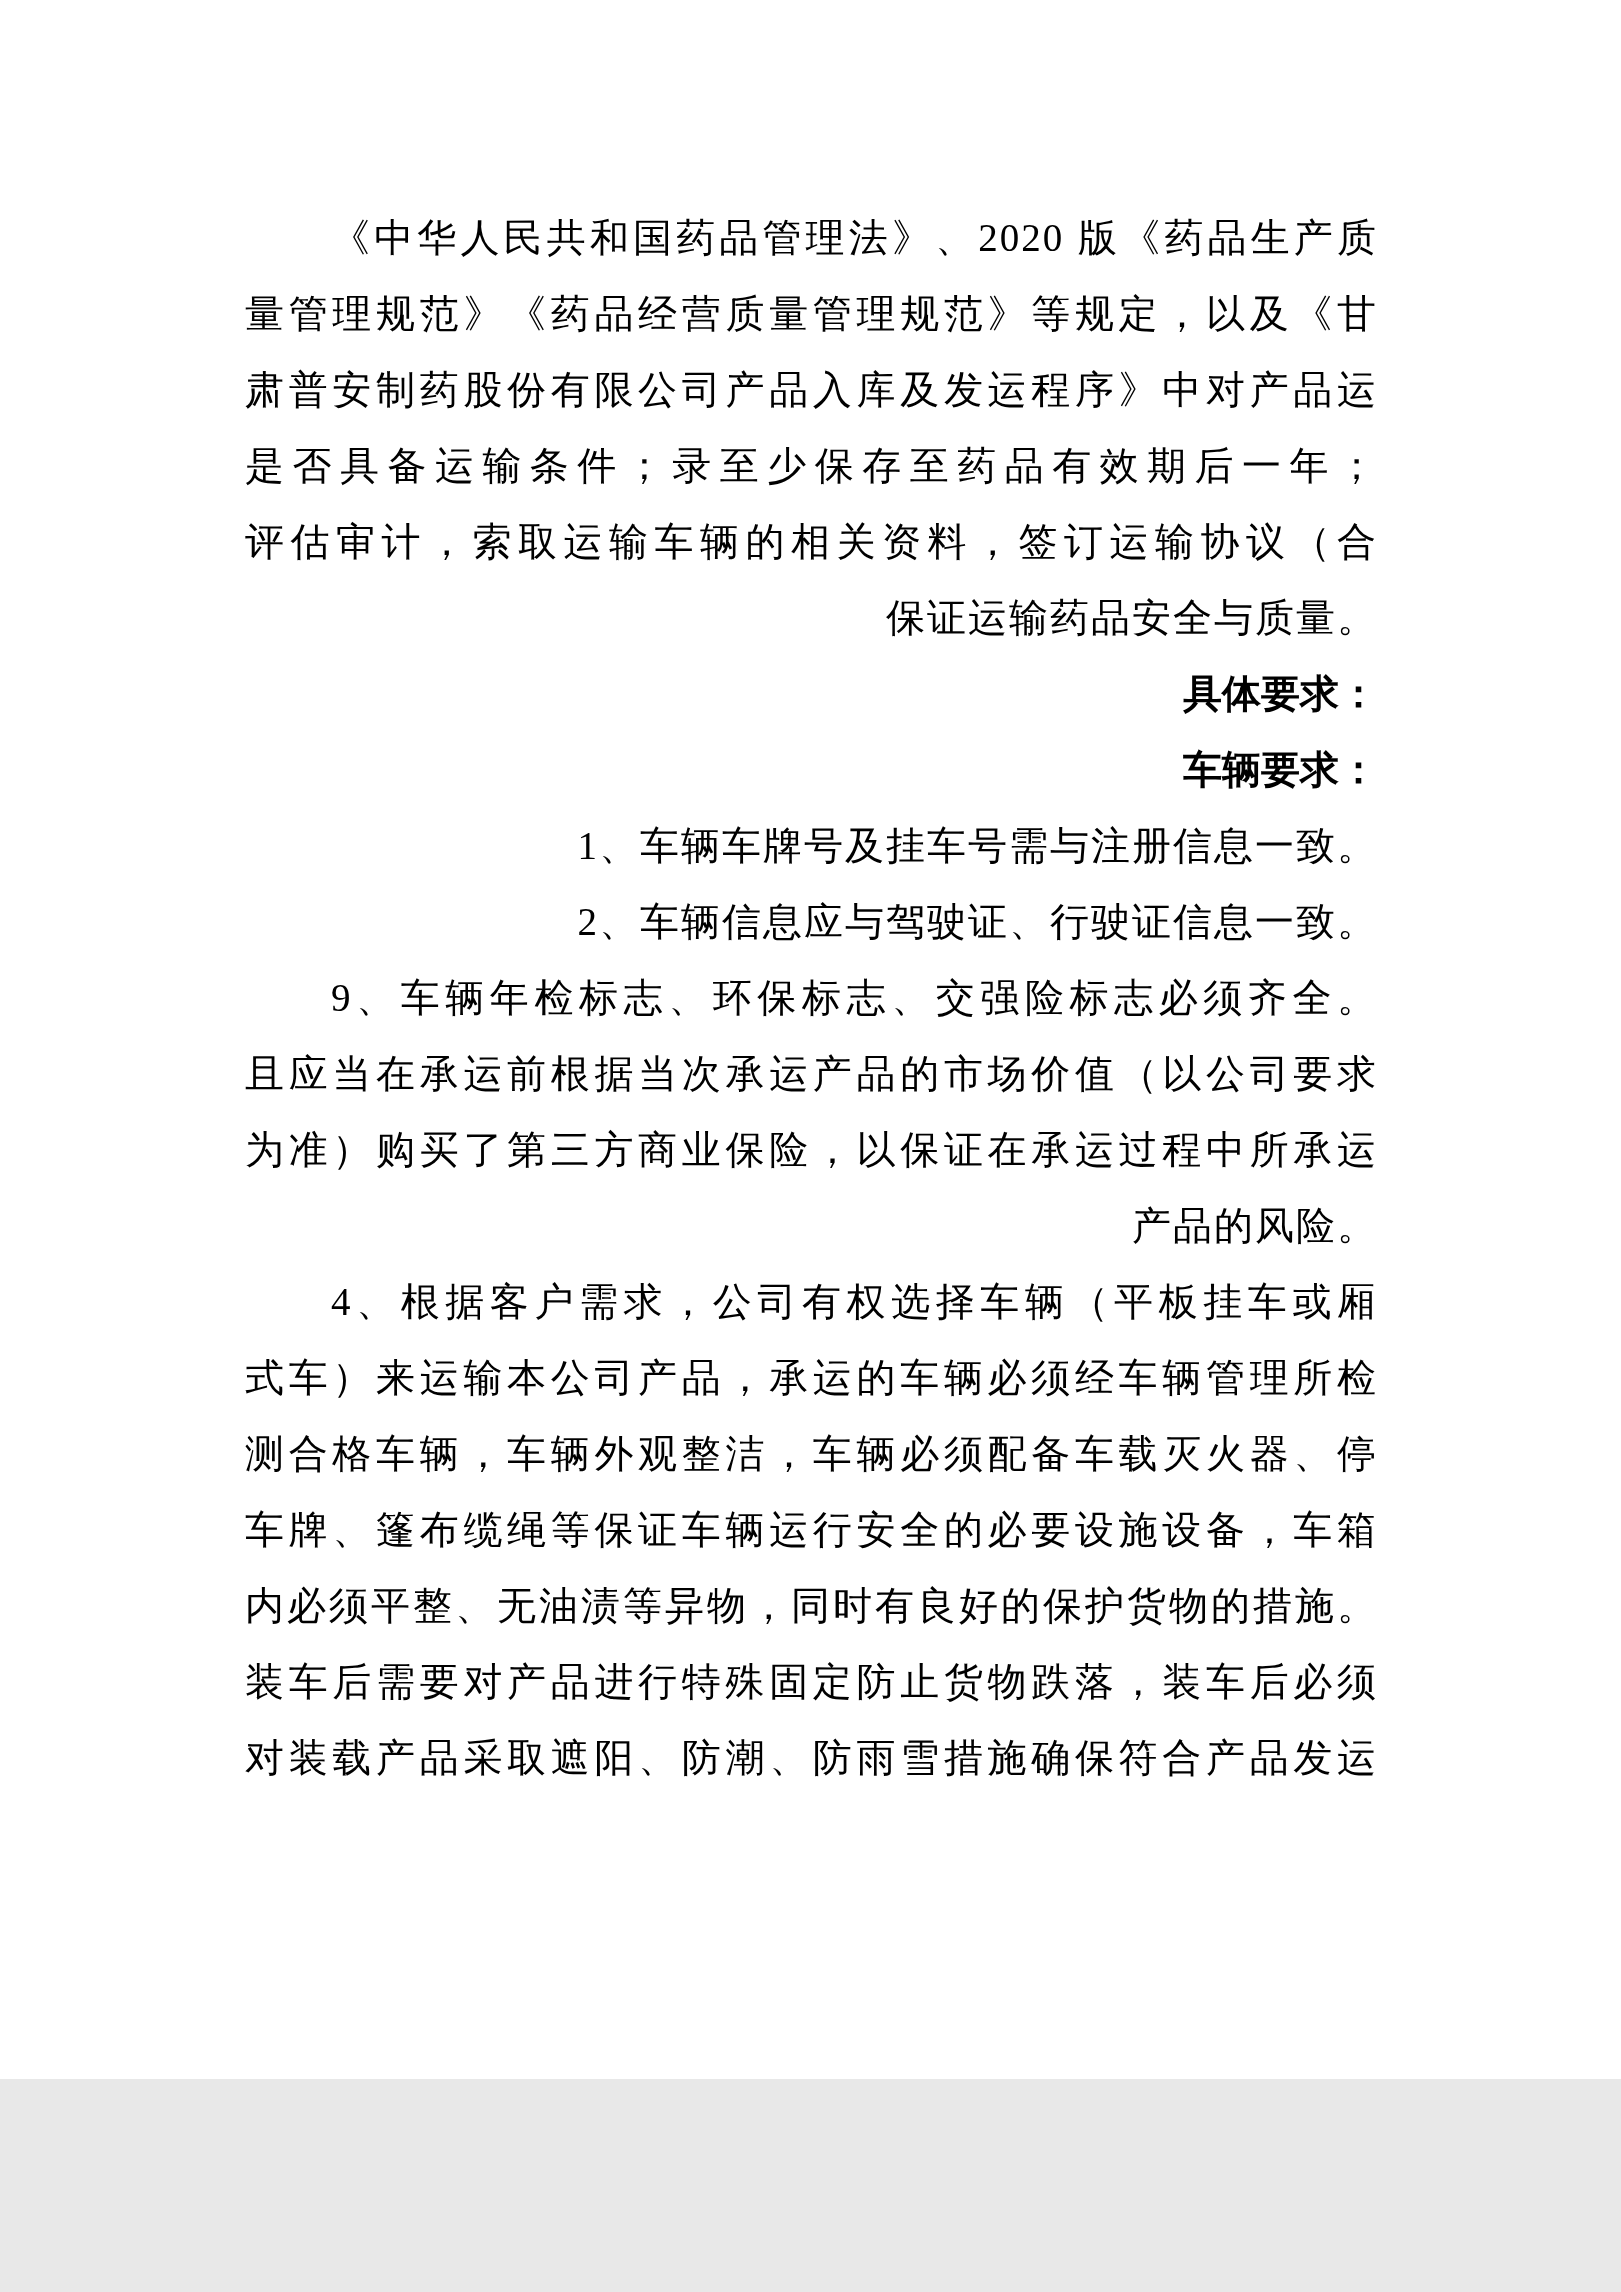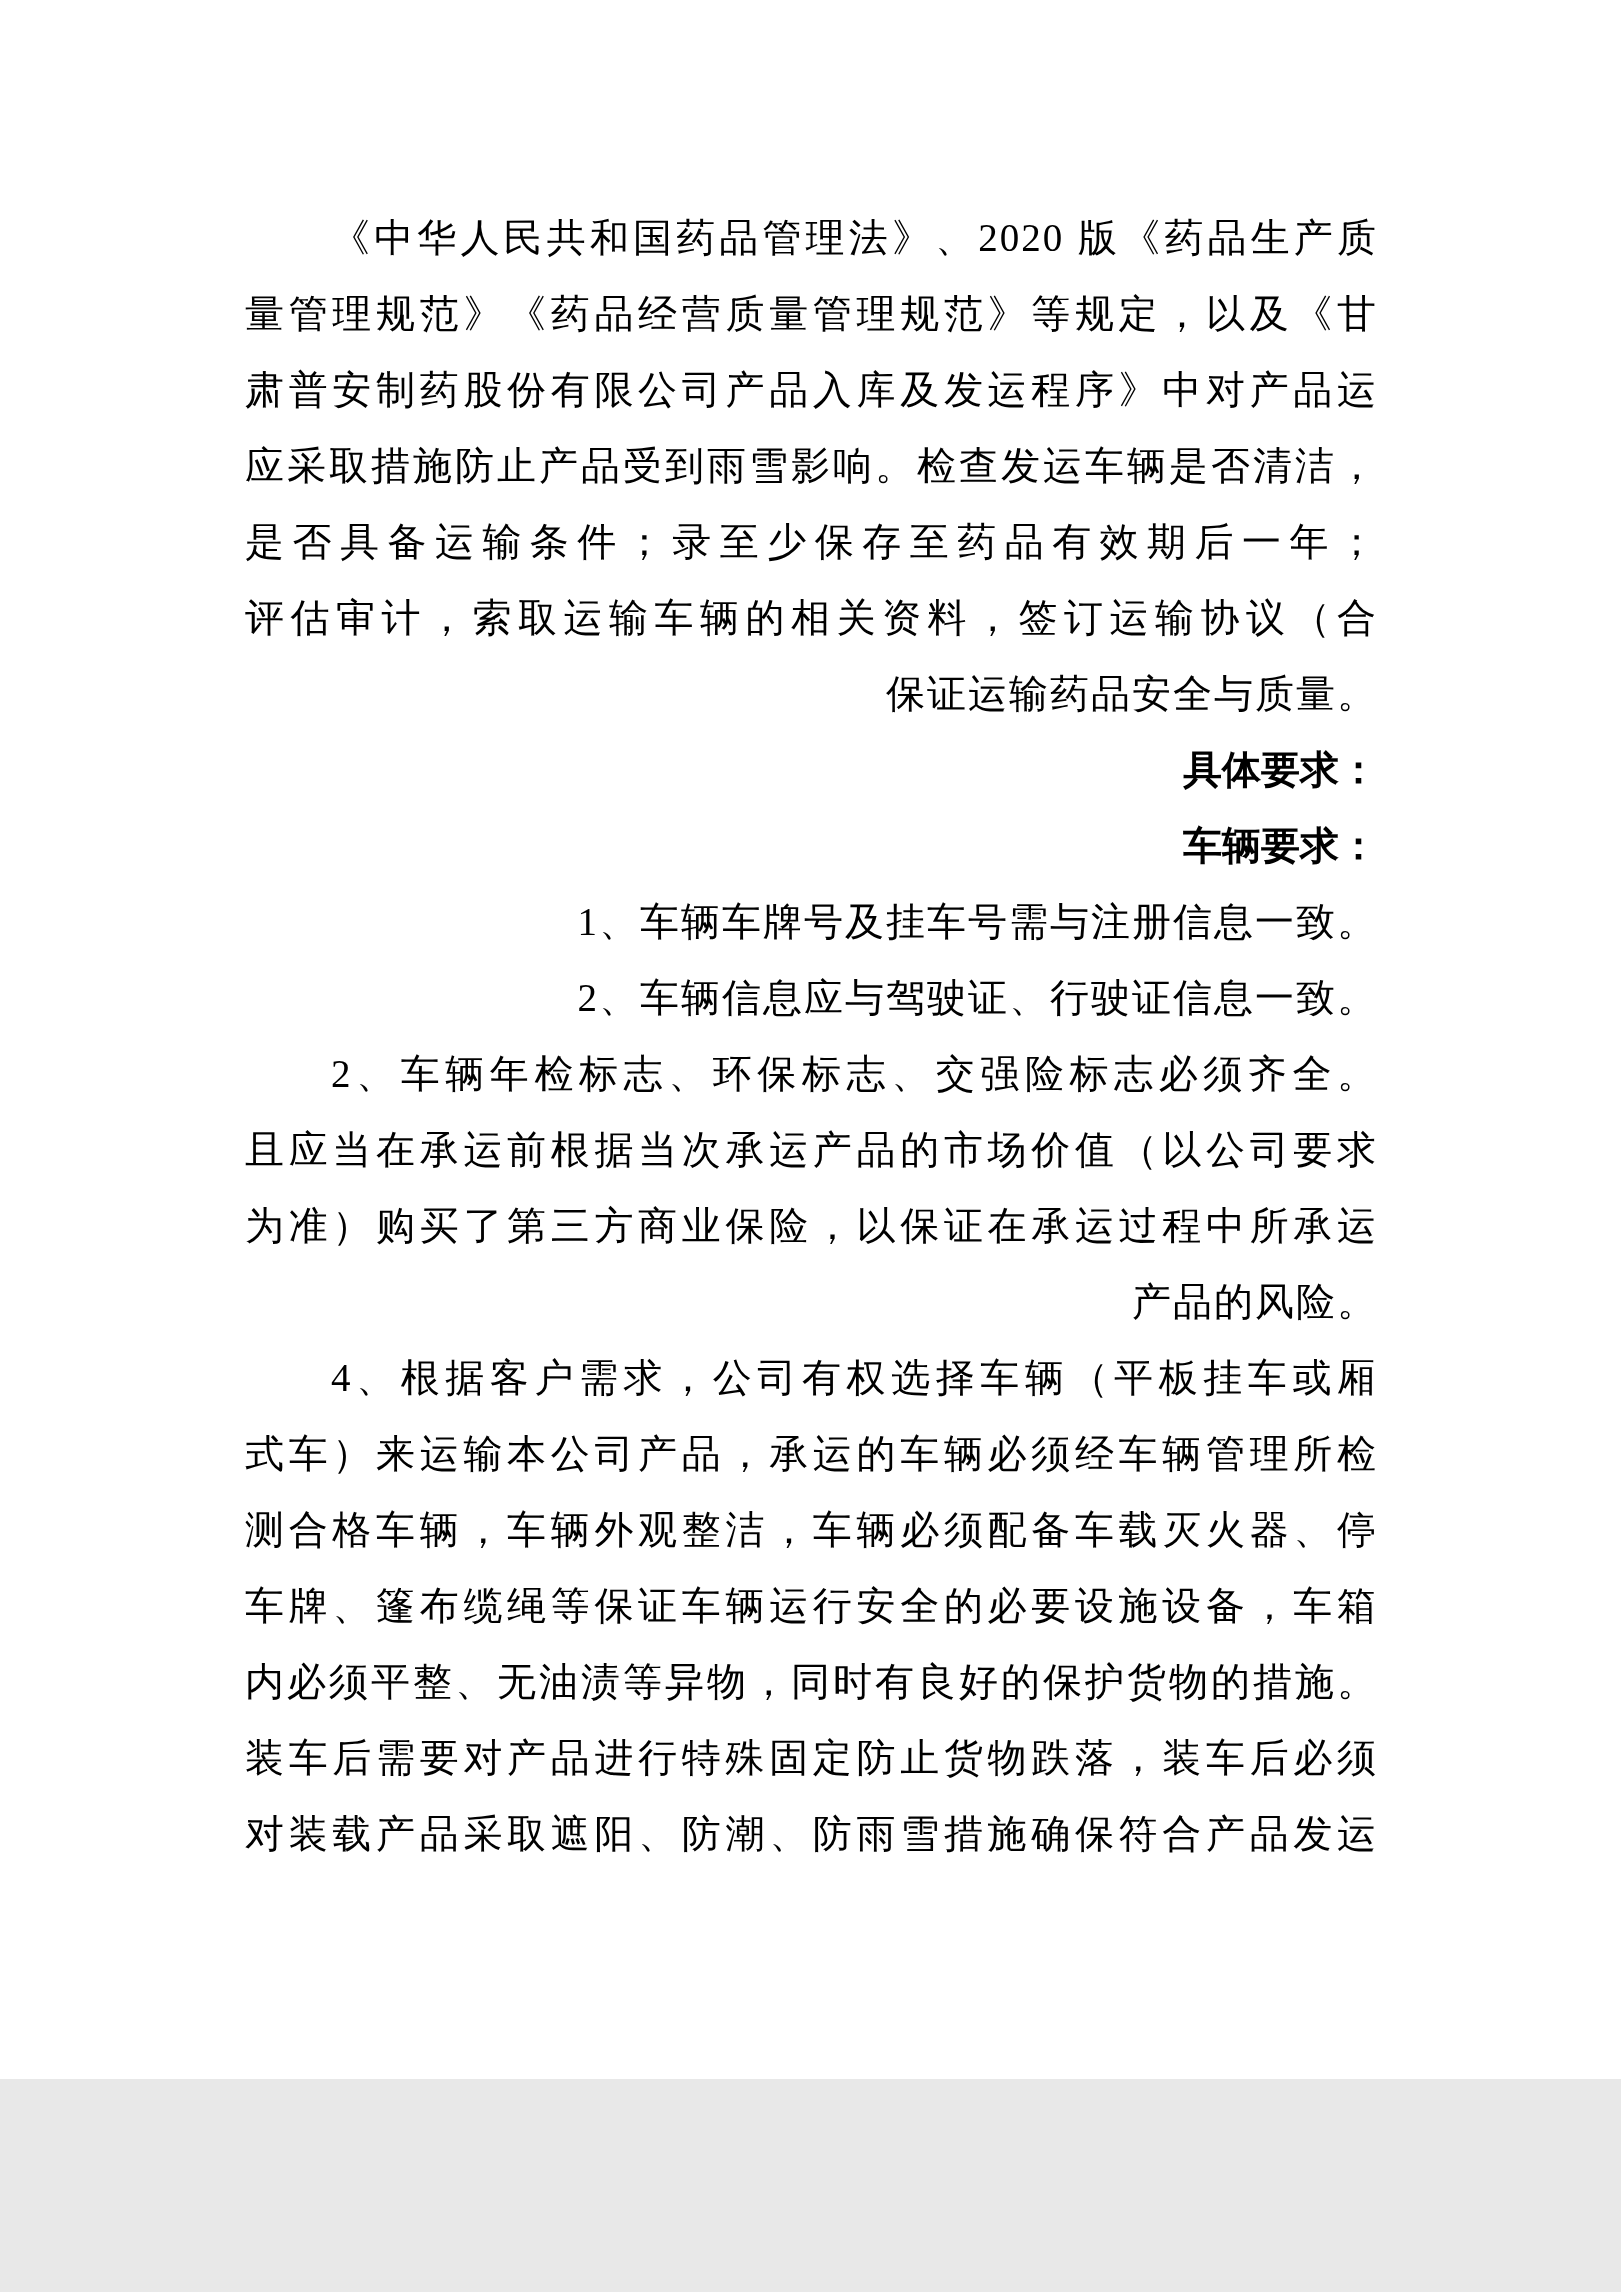"应采取措施防止产品受到雨雪影响。检查发运车辆是否清洁，" div.line { html: <div>应采取措施防止产品受到雨雪影响。检查发运车辆是否清洁，</div> -> none }
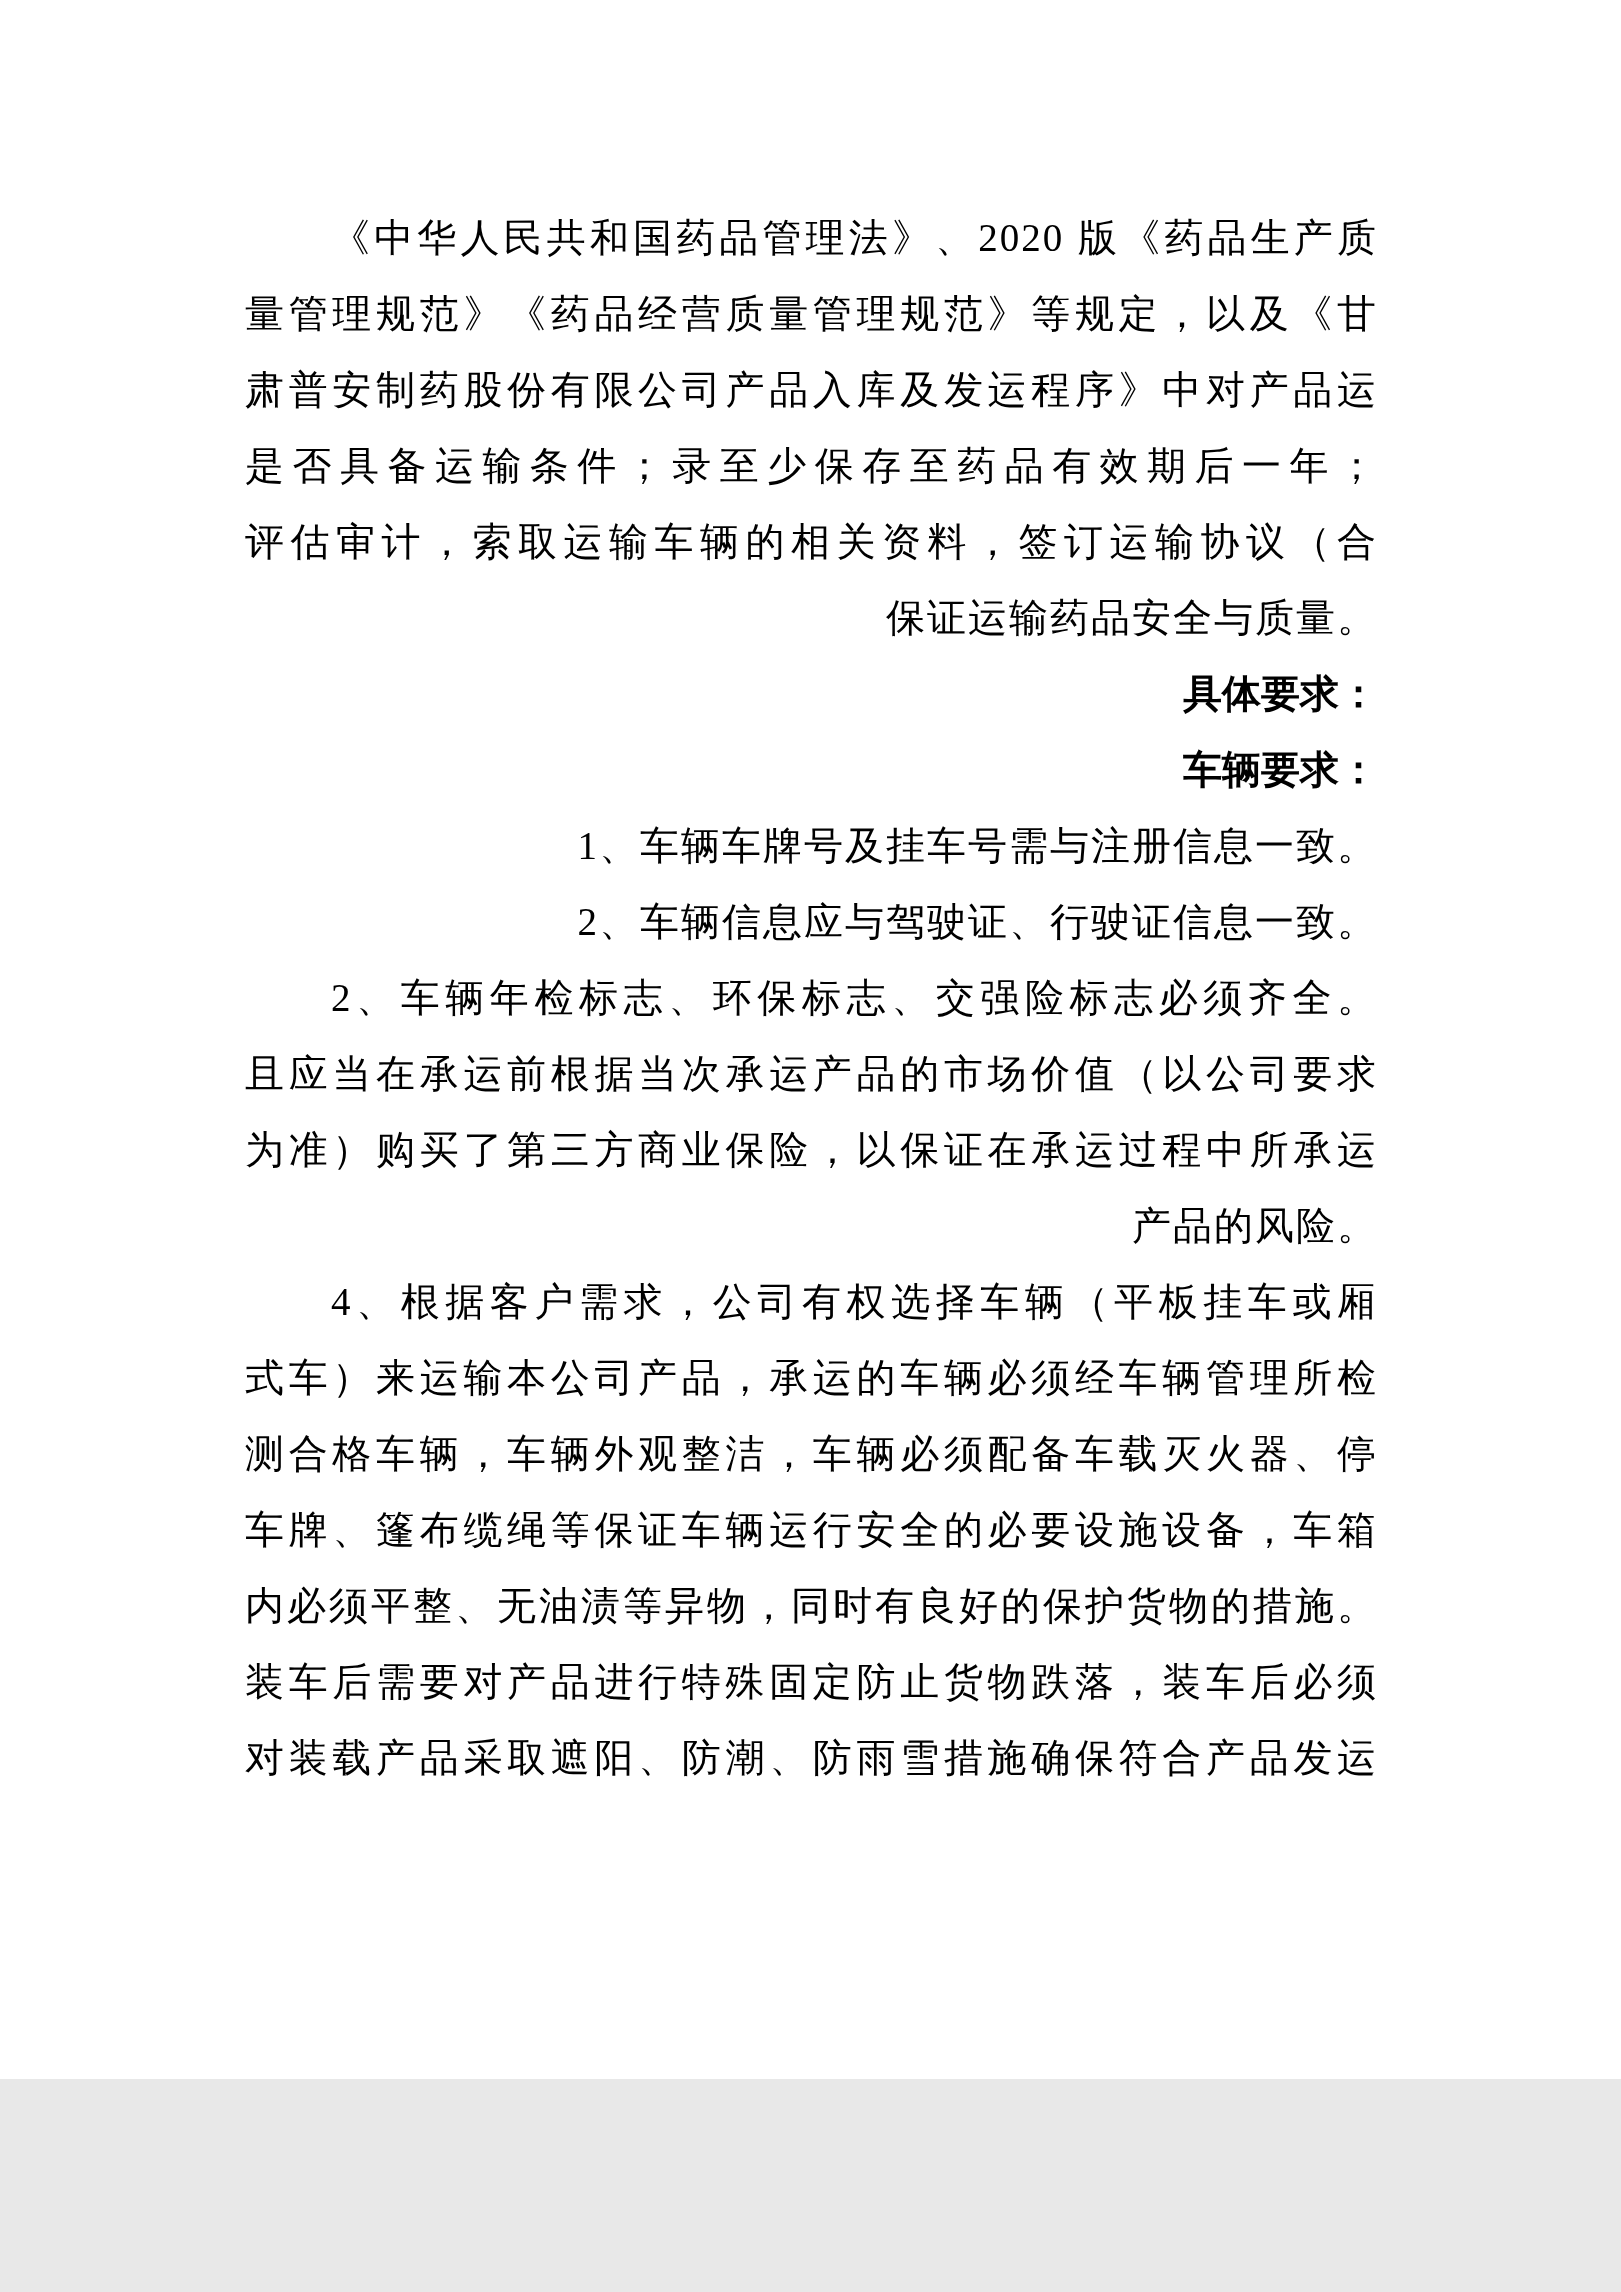"2、车辆年检标志、环保标志、交强险标志必须齐全。" div.line { text: 2 -> 9 }
